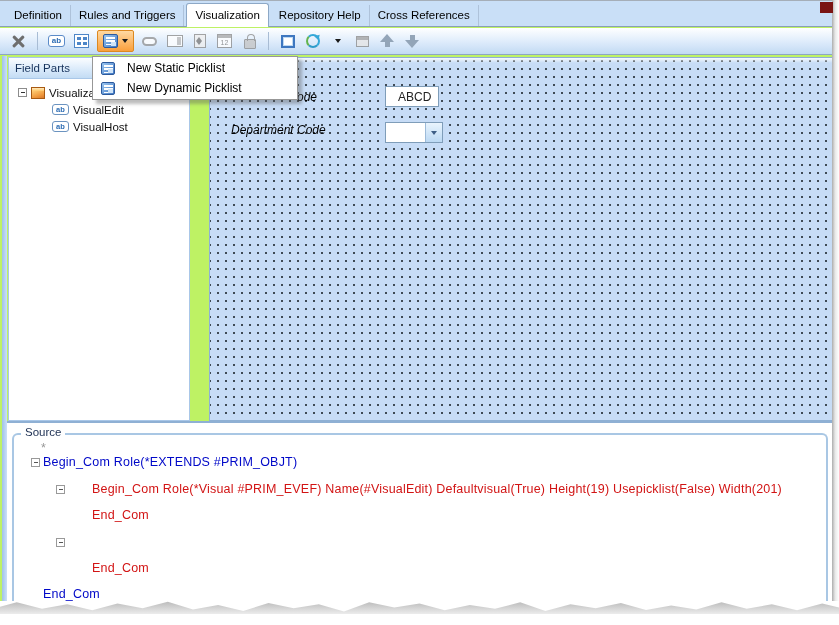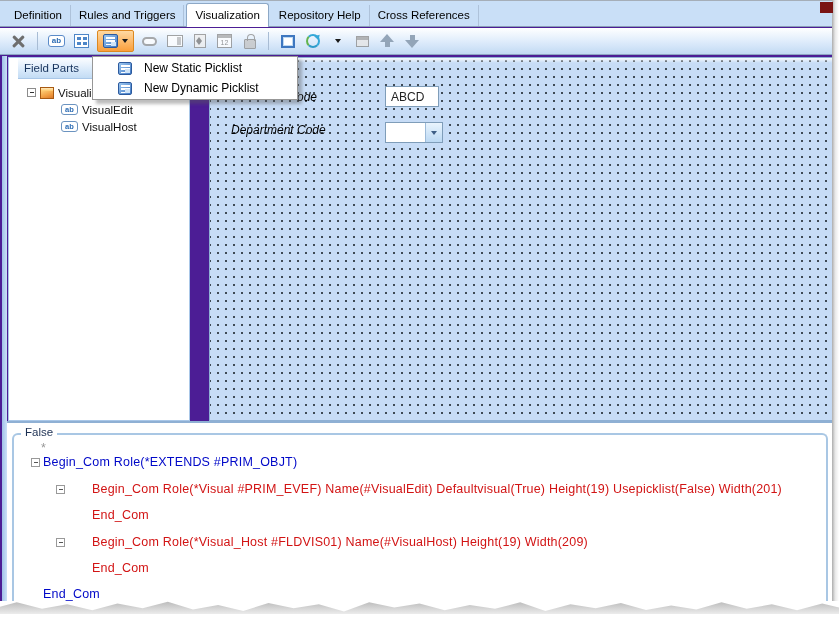"Definition" .screen { background: #4c1d95 -> #bef264 }
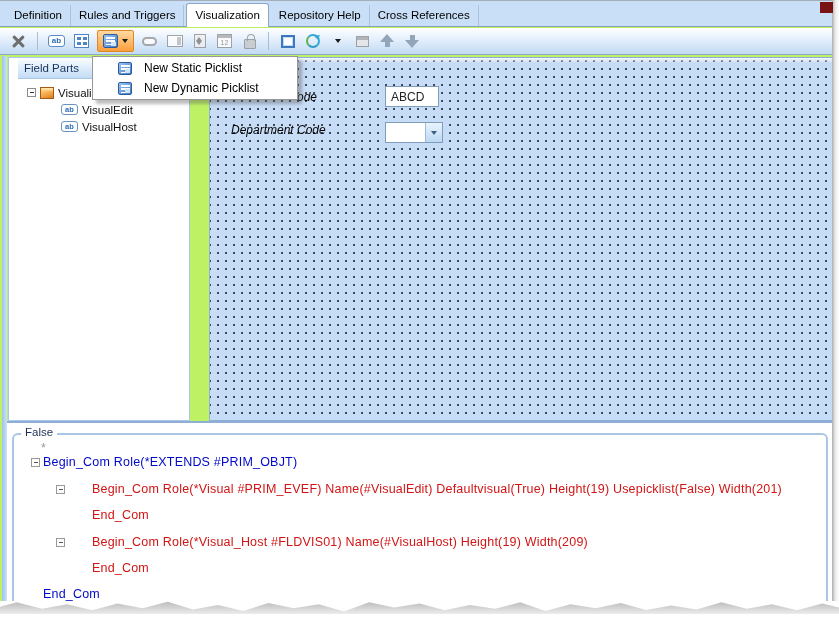"Field Parts" .fieldparts { padding-left: 9px -> none }
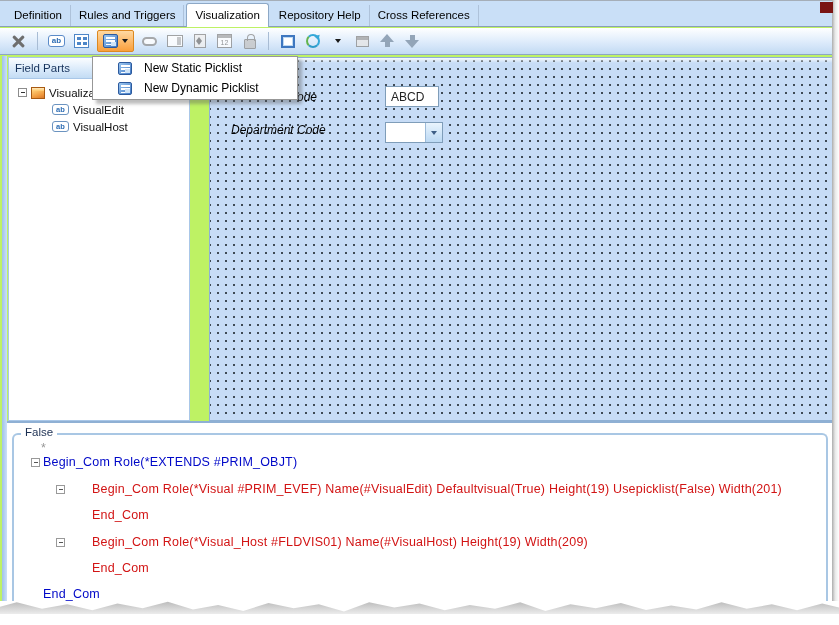"New Static Picklist" .menu-item { padding-left: 25px -> 8px }
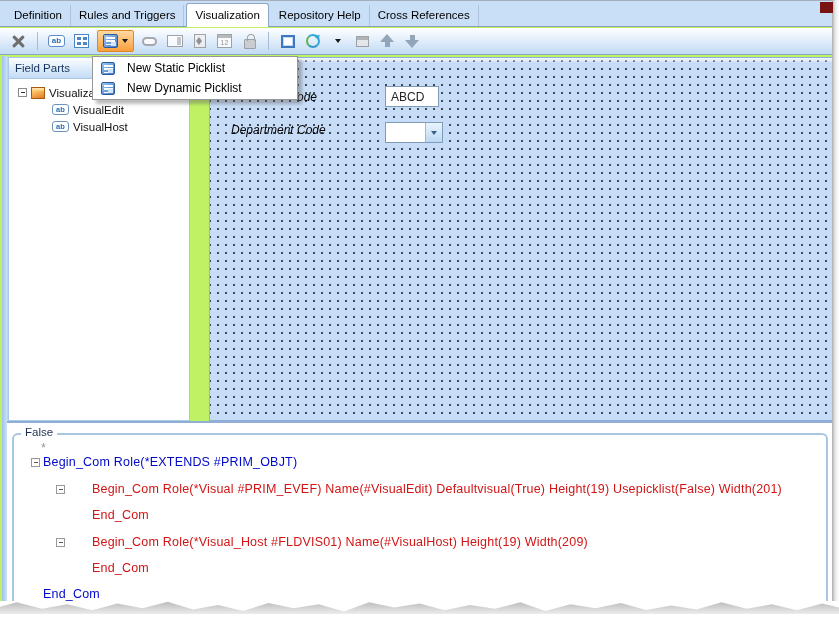"ABCD" .dz-textbox { padding-left: 5px -> 12px }
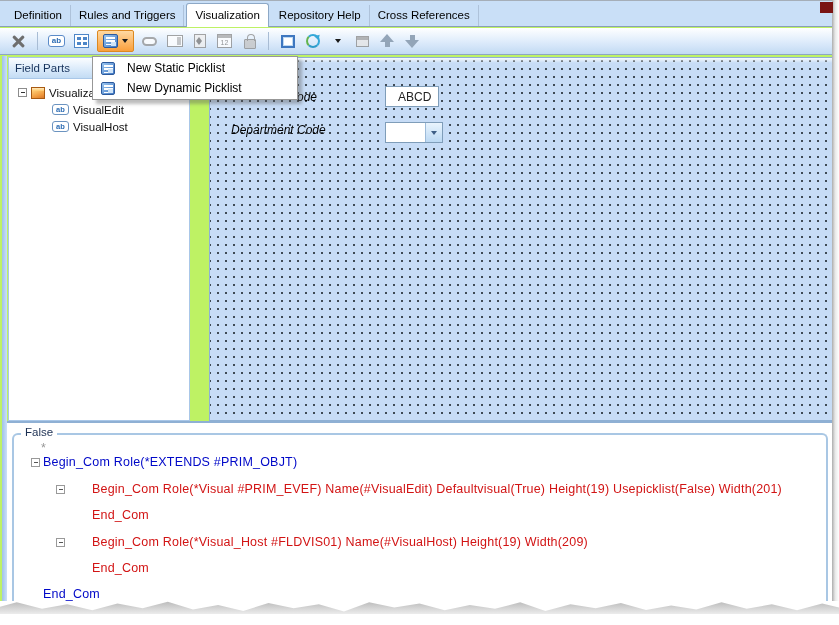"False" div.src-label { text: False -> Source }
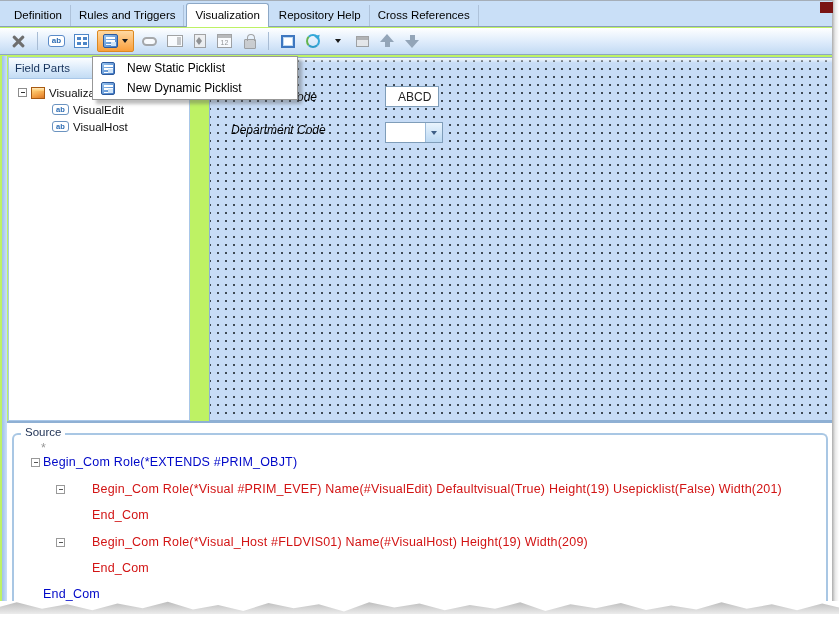"Begin_Com Role(*Visual_Host #FLDVIS01)" div.sline { html: <div>Begin_Com Role(*Visual_Host #FLDVIS01) Name(#VisualHost) Height(19) Width(209)</div> -> none }
